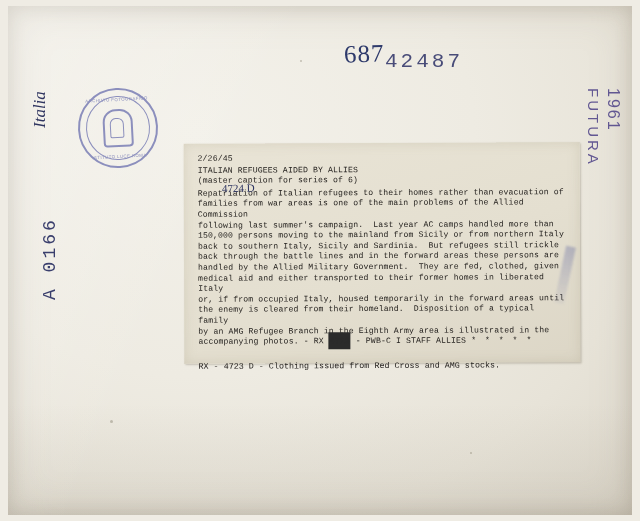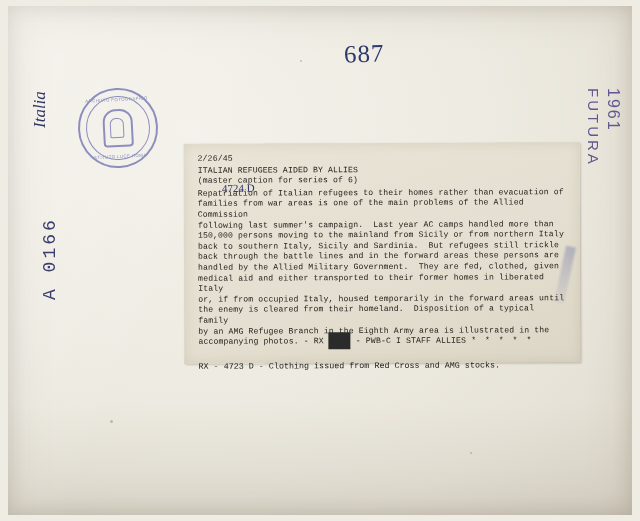"42487" div.stamp-number { html: none -> <div>42487</div> }
